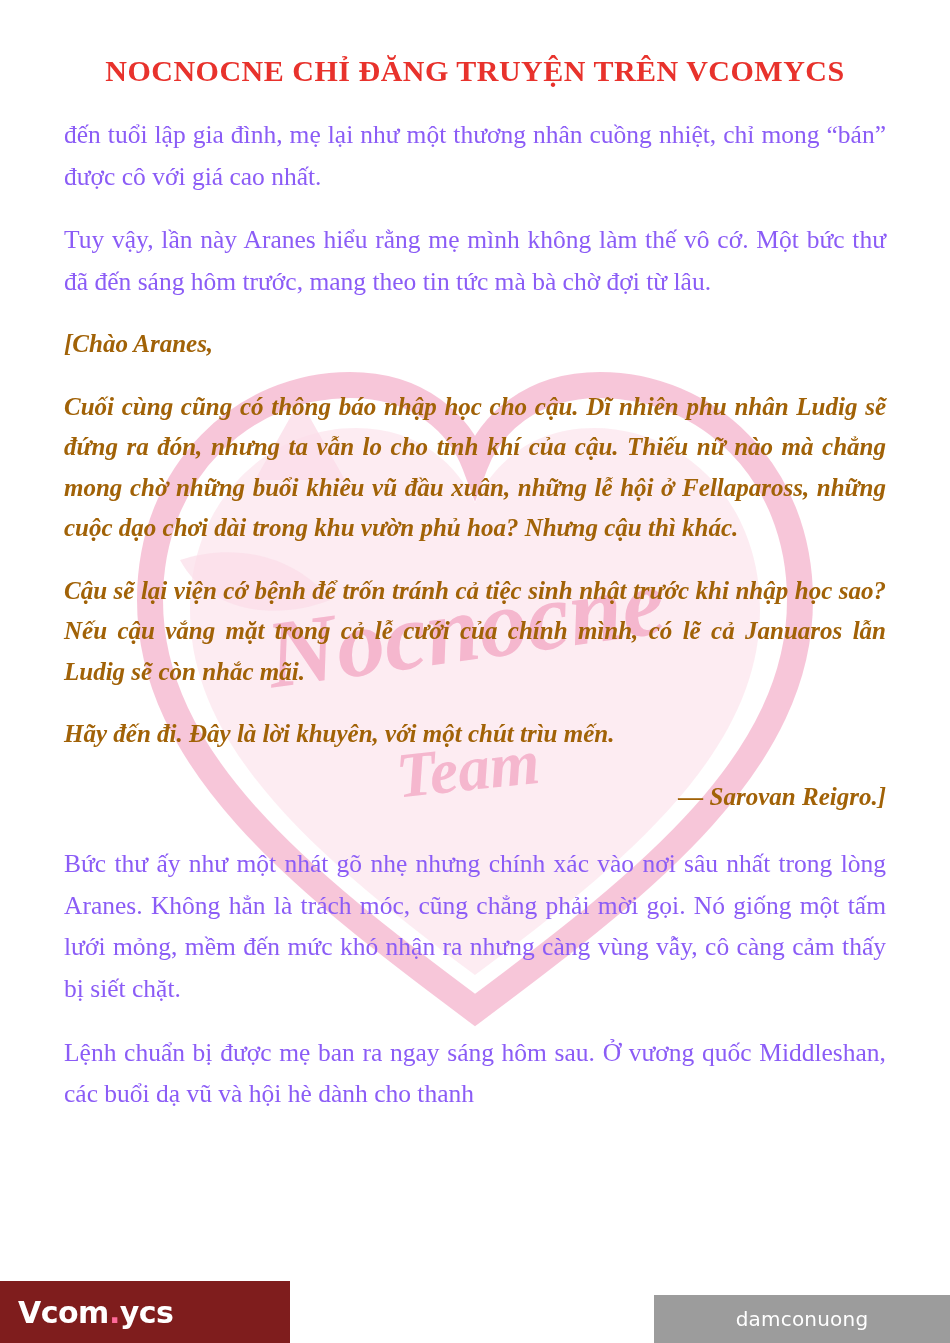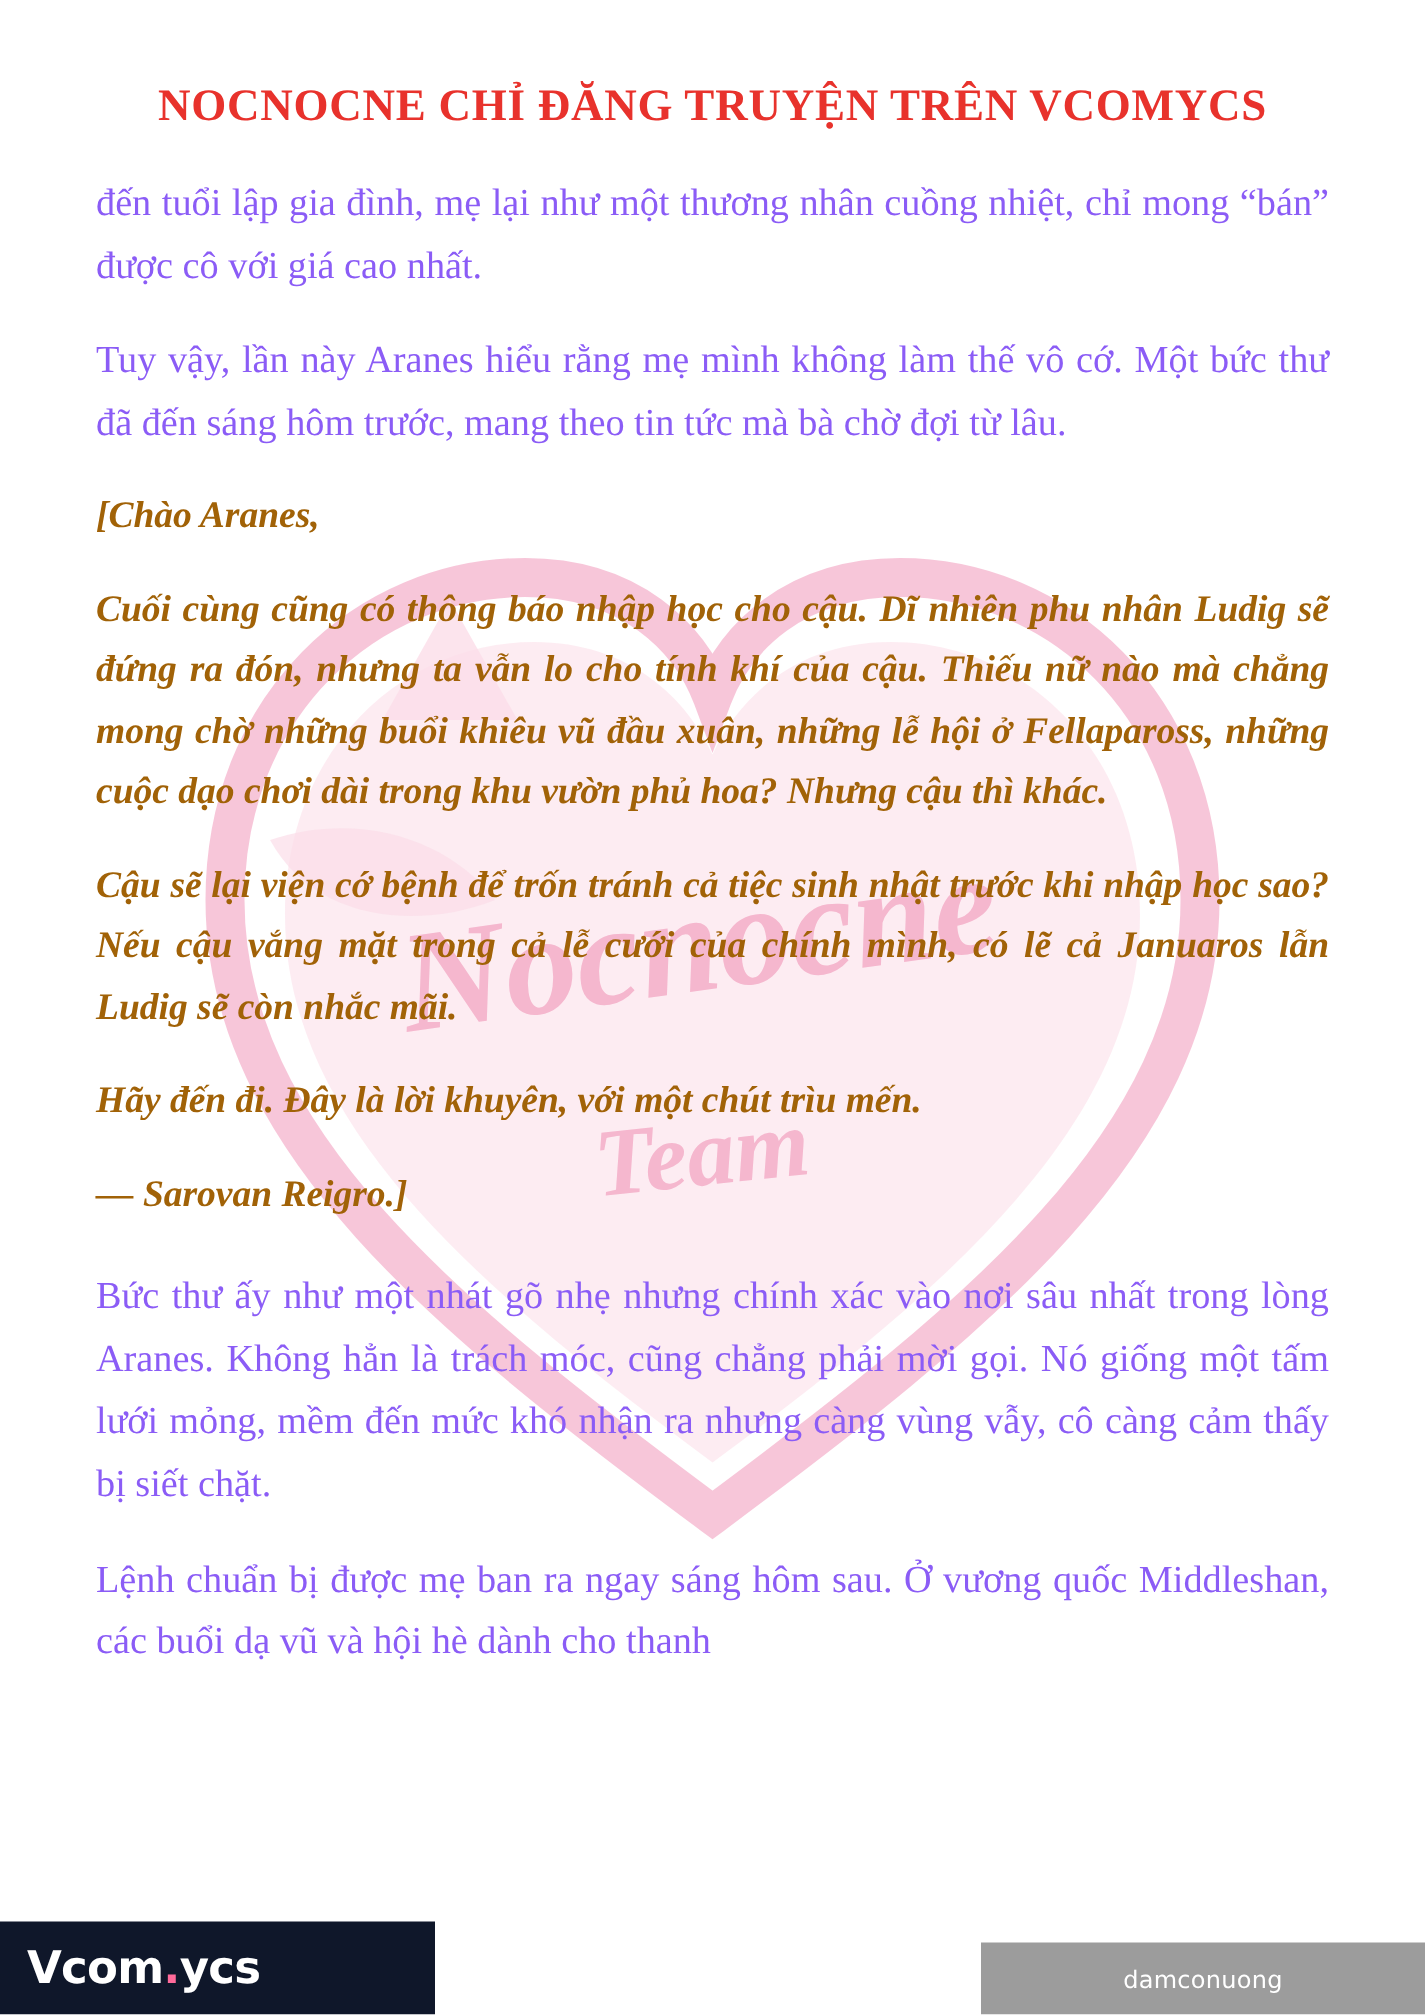"— Sarovan Reigro.]" p.letter.sign { text-align: left -> right }
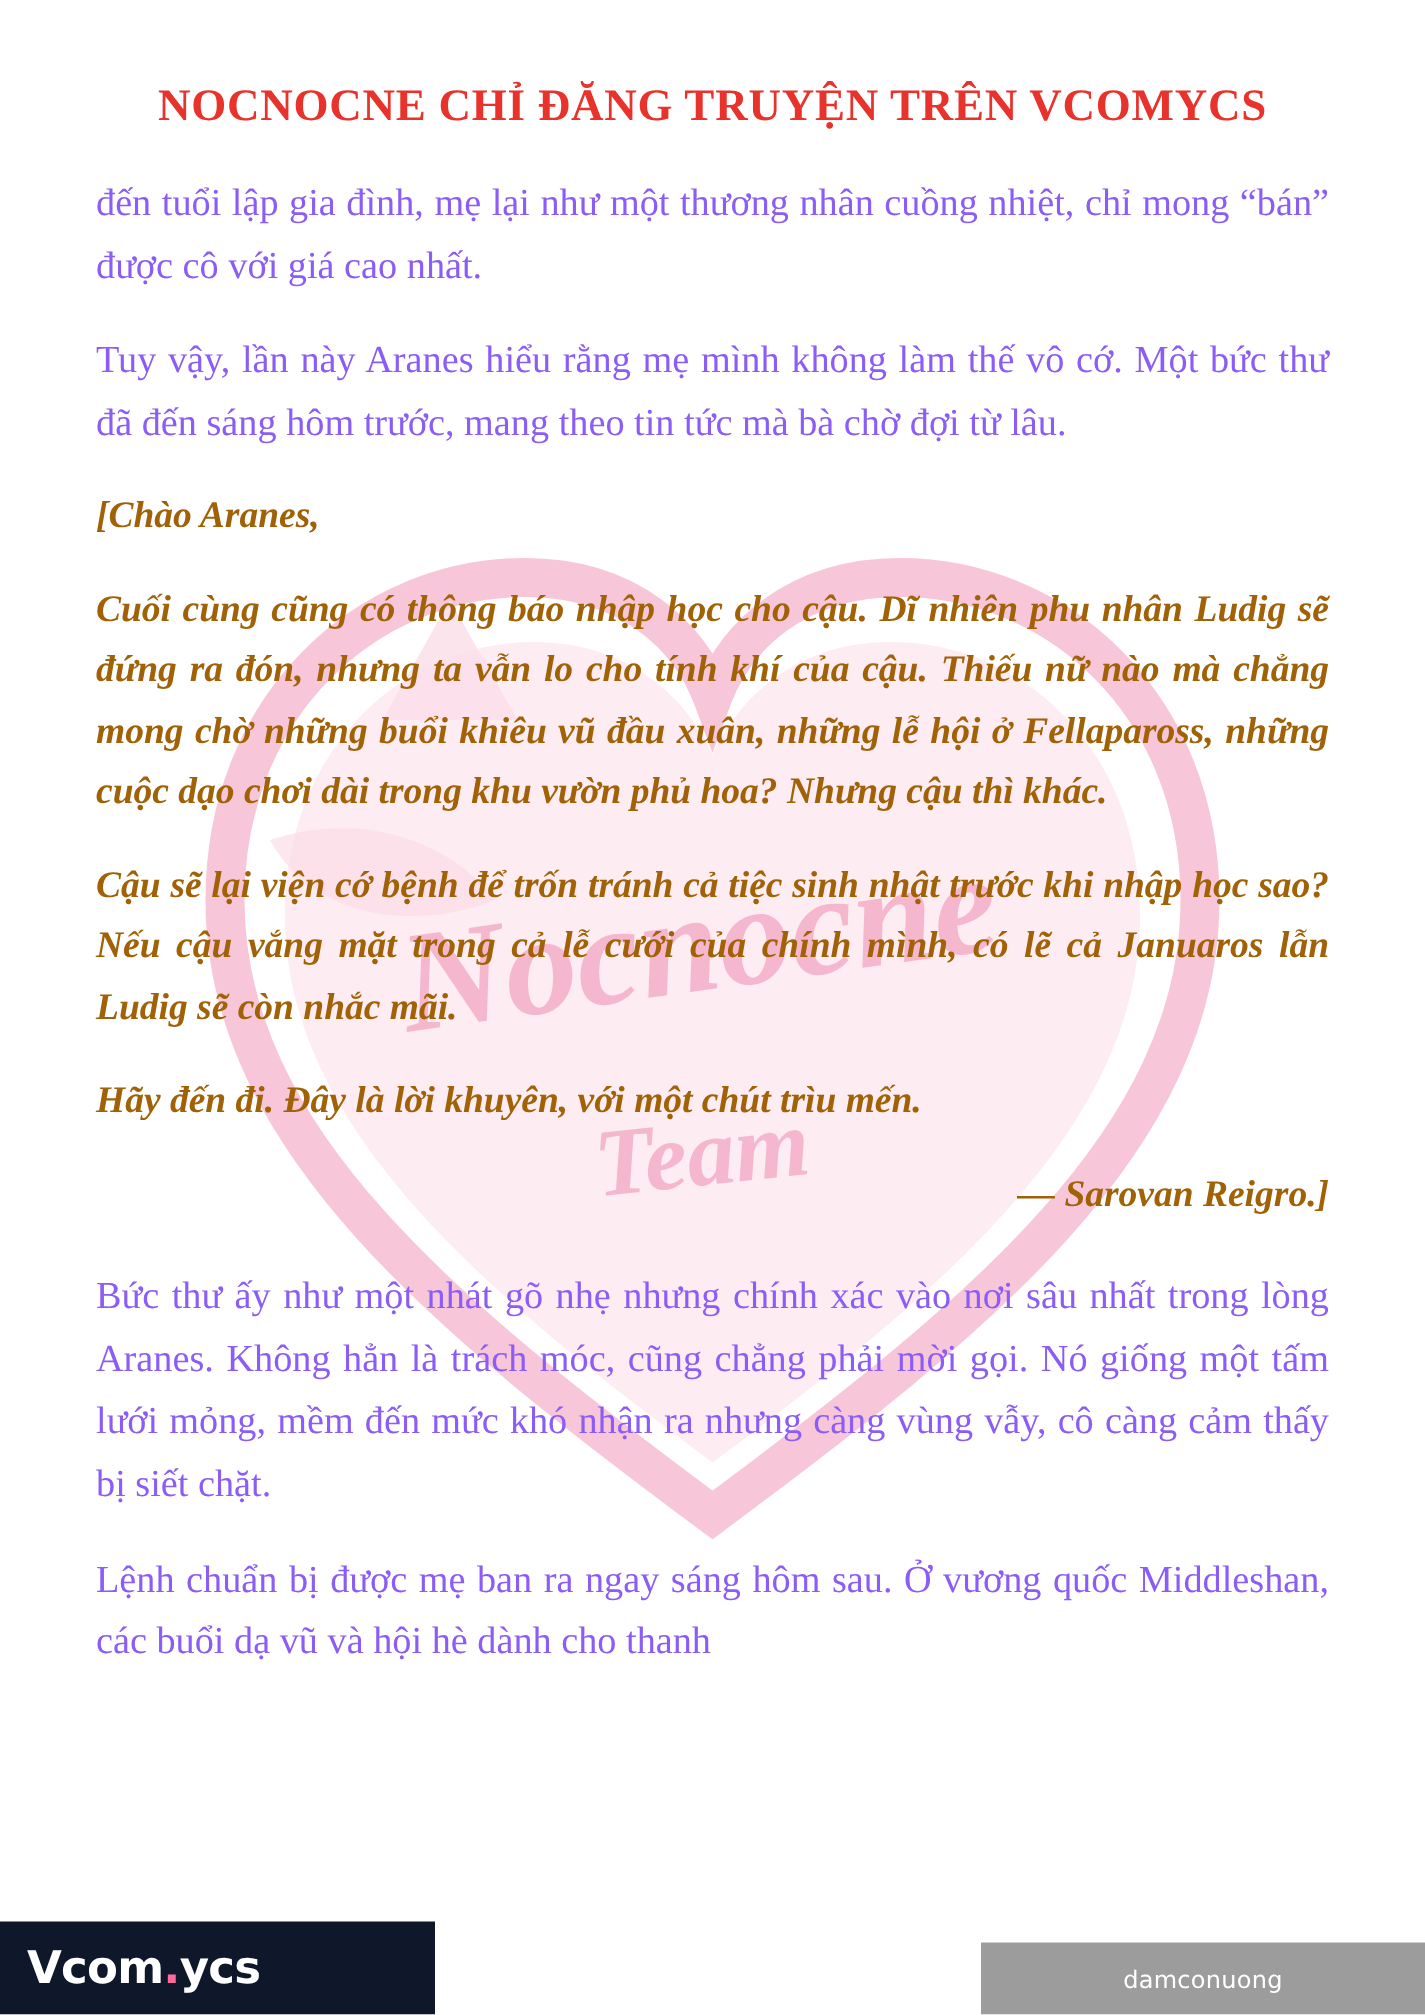"Vcom.ycs" .footer-left { background: #0f172a -> #7f1d1d }
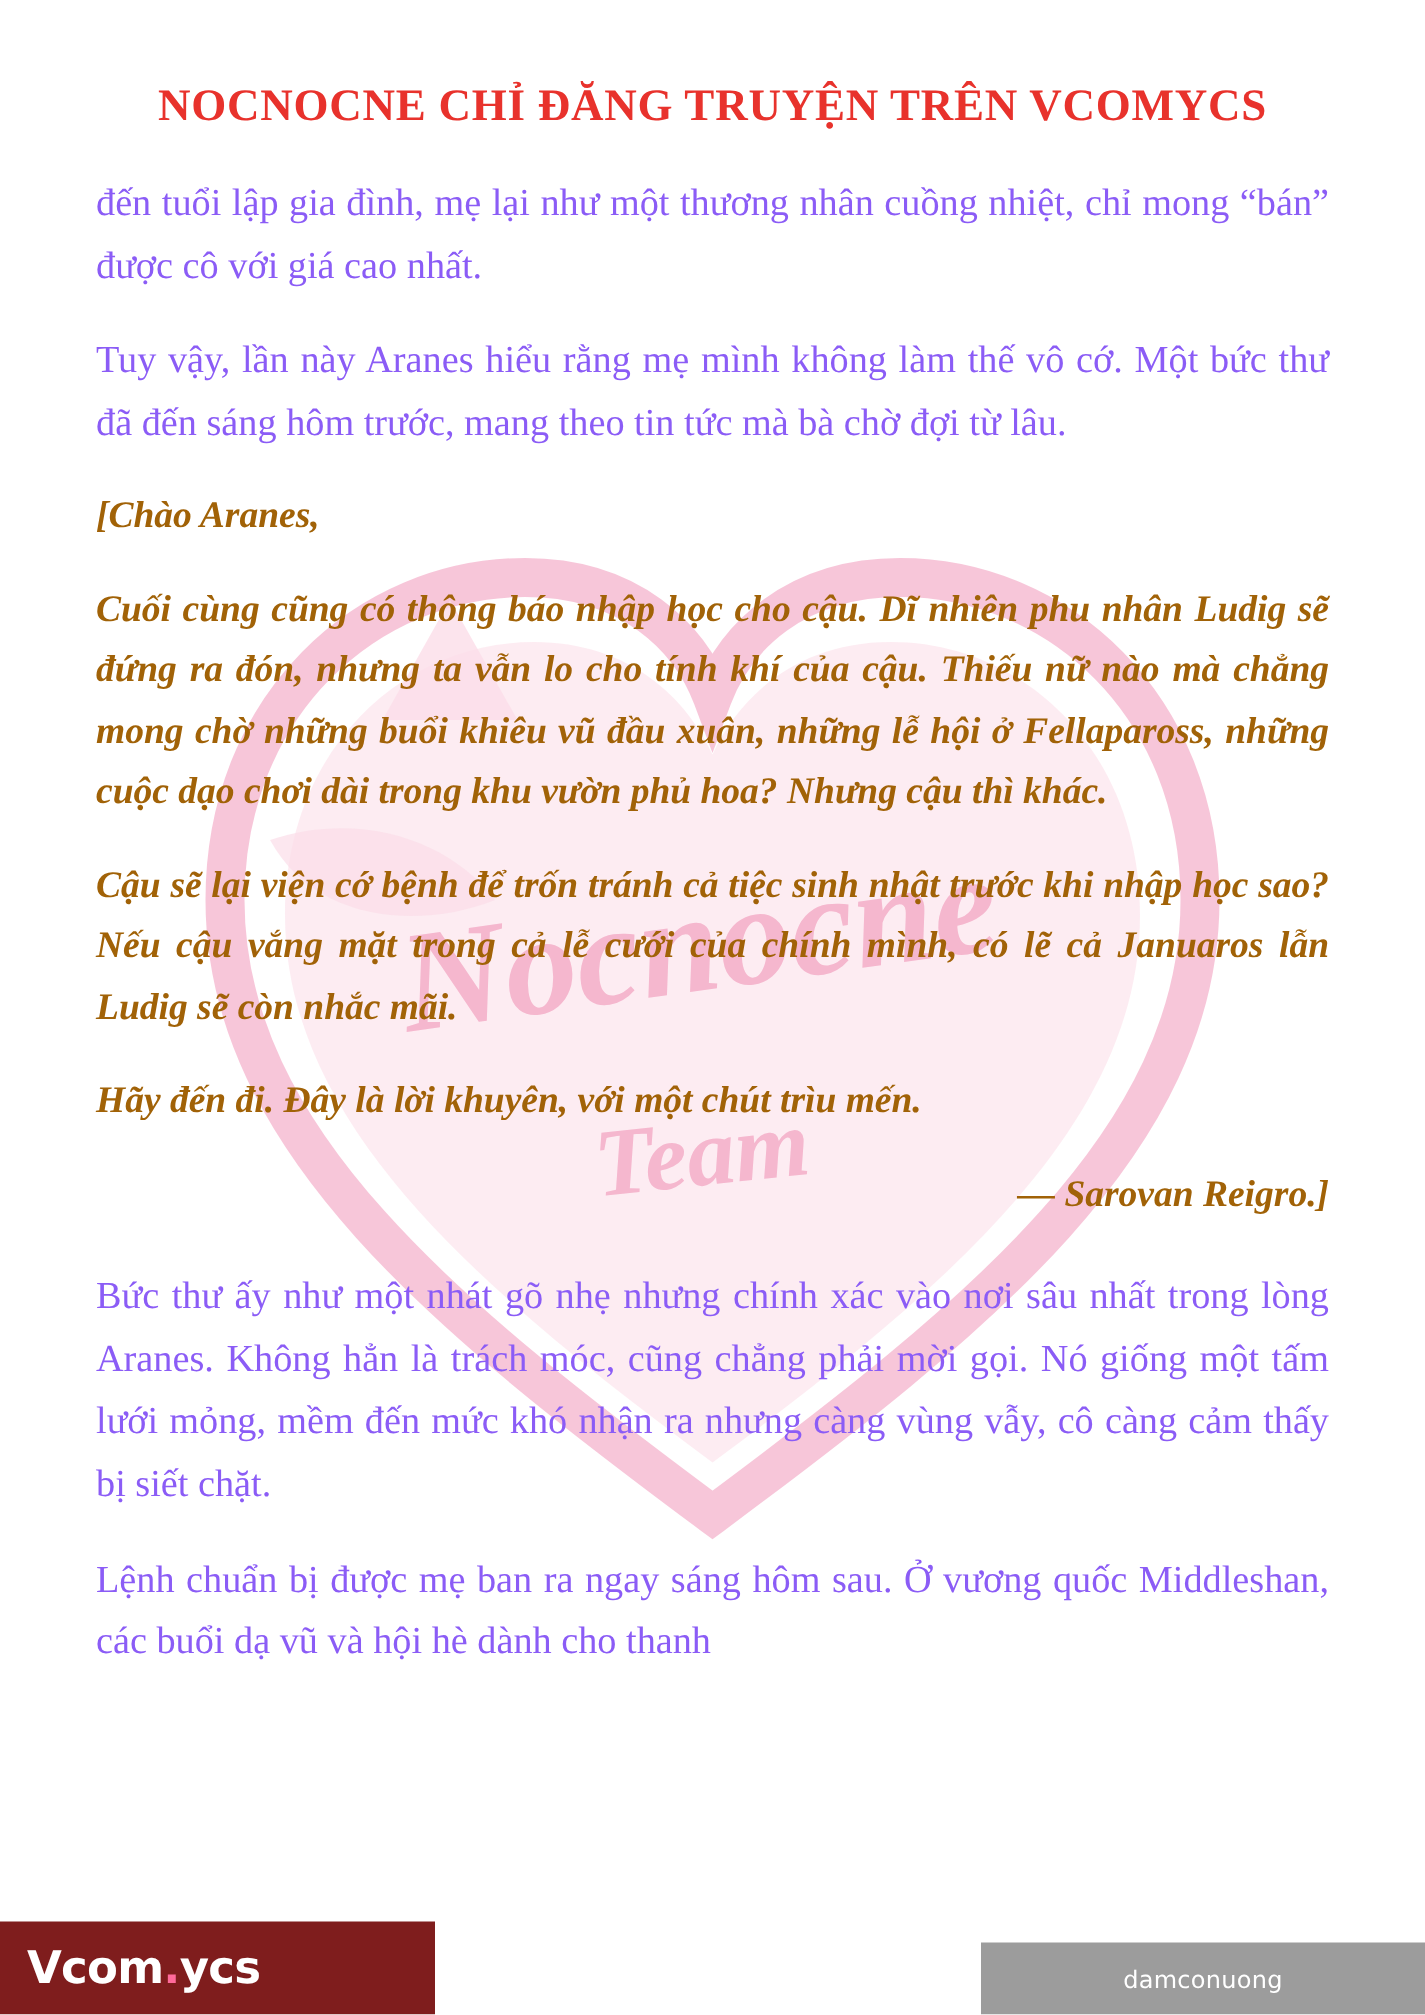"damconuong" .footer-right .tag { font-size: 16px -> 20px }
